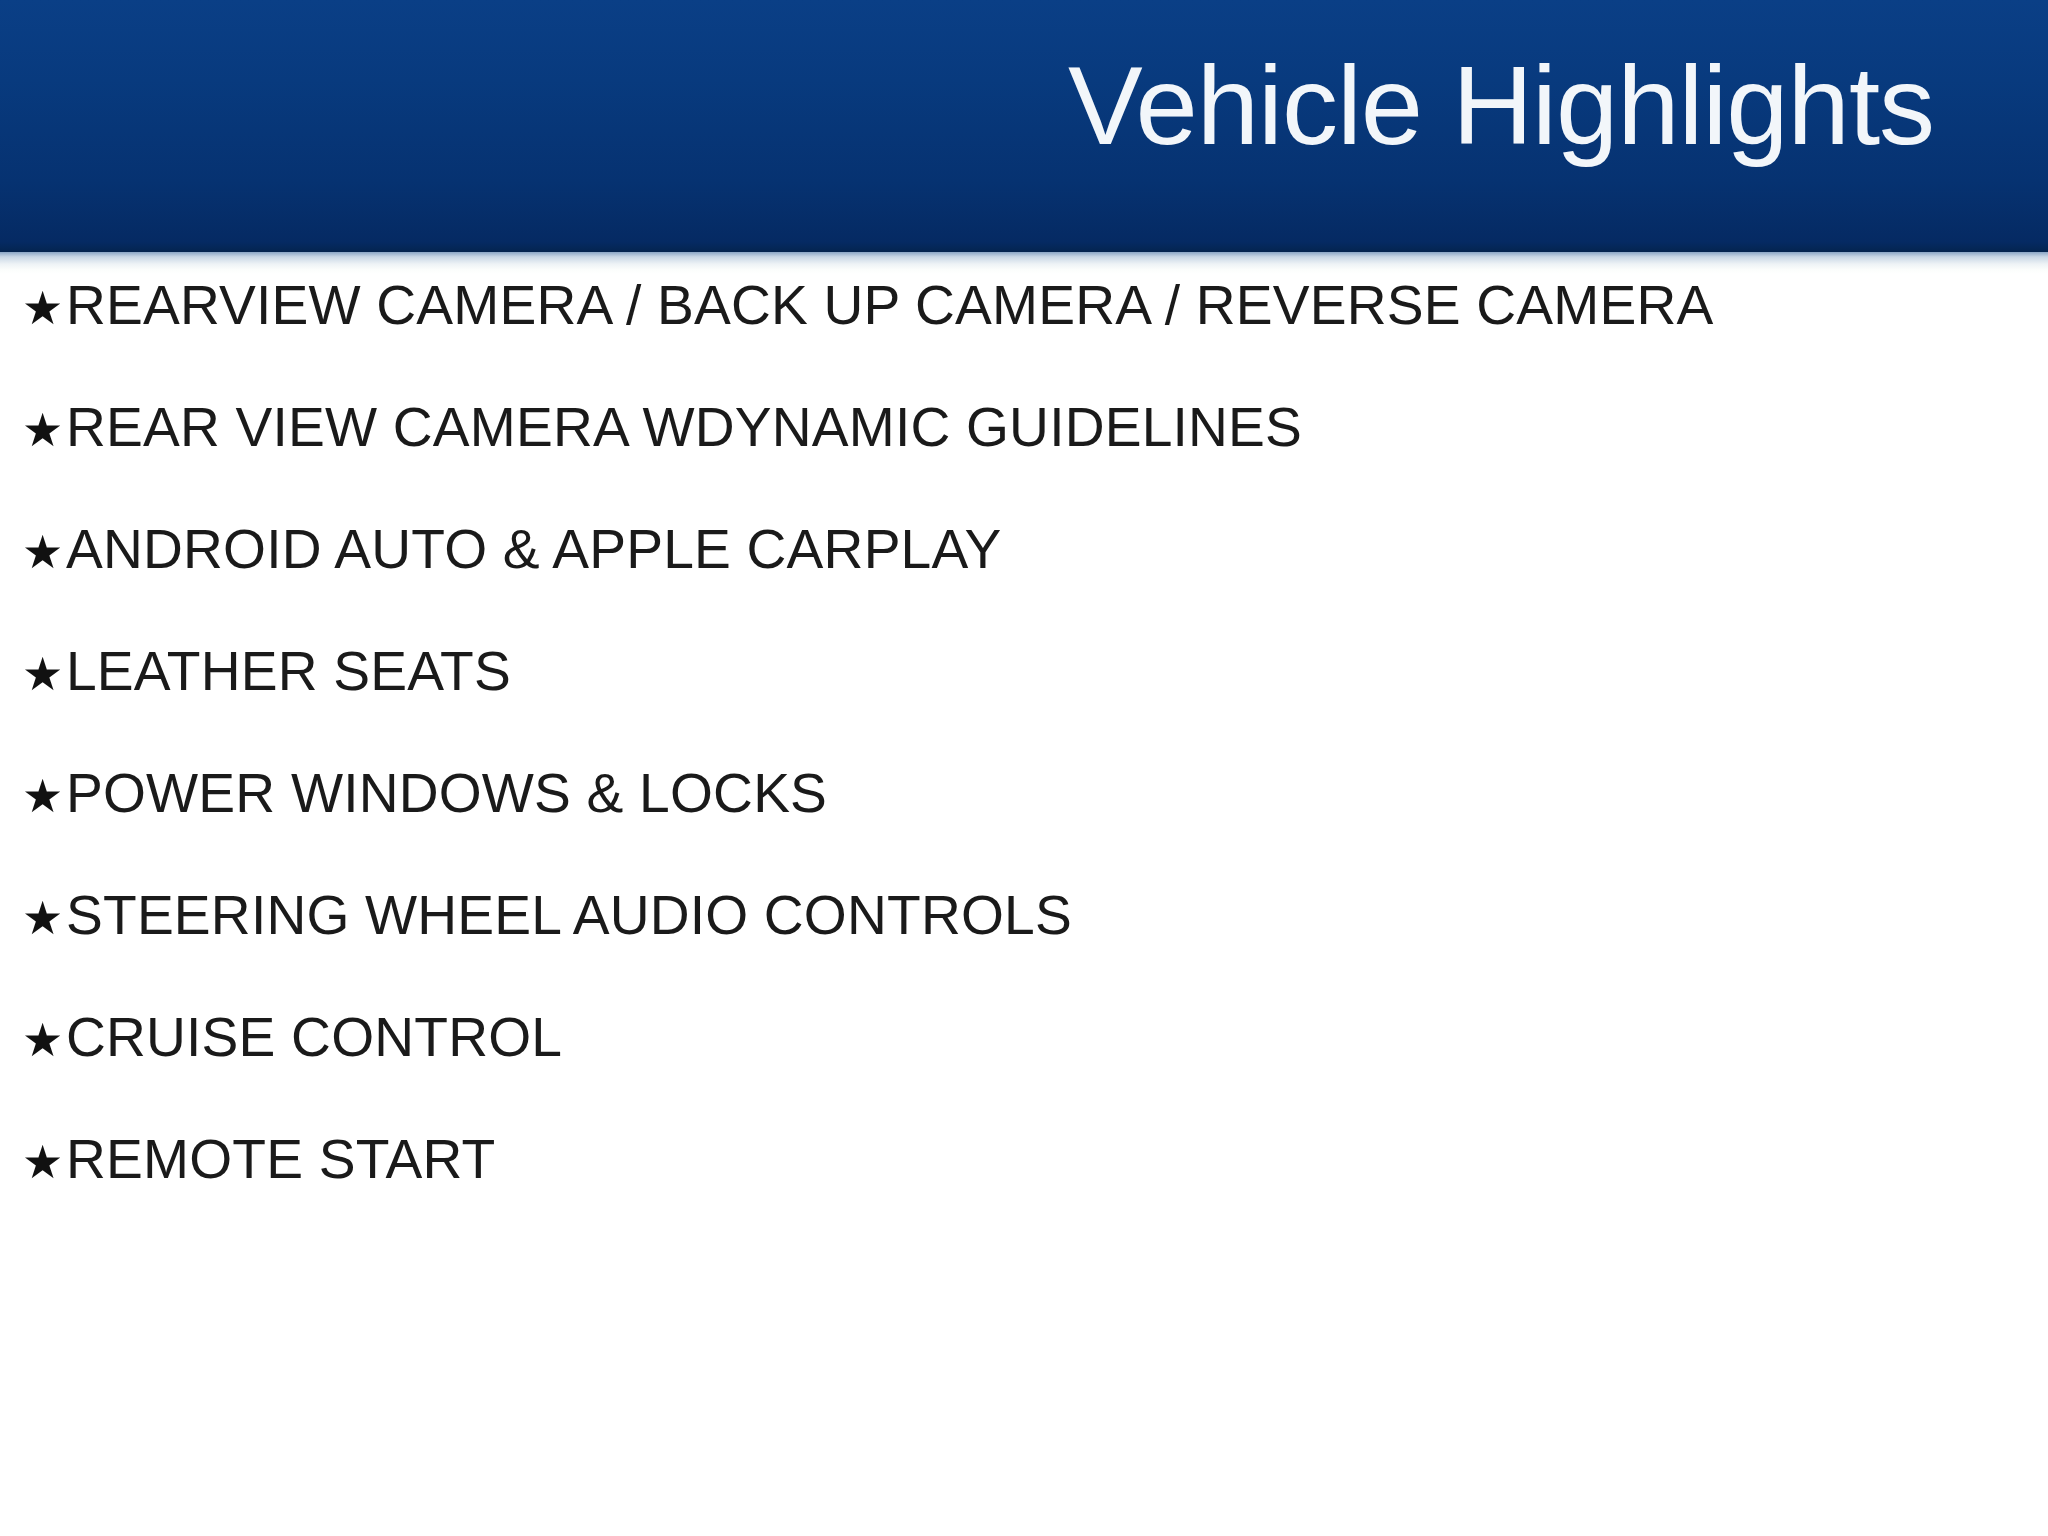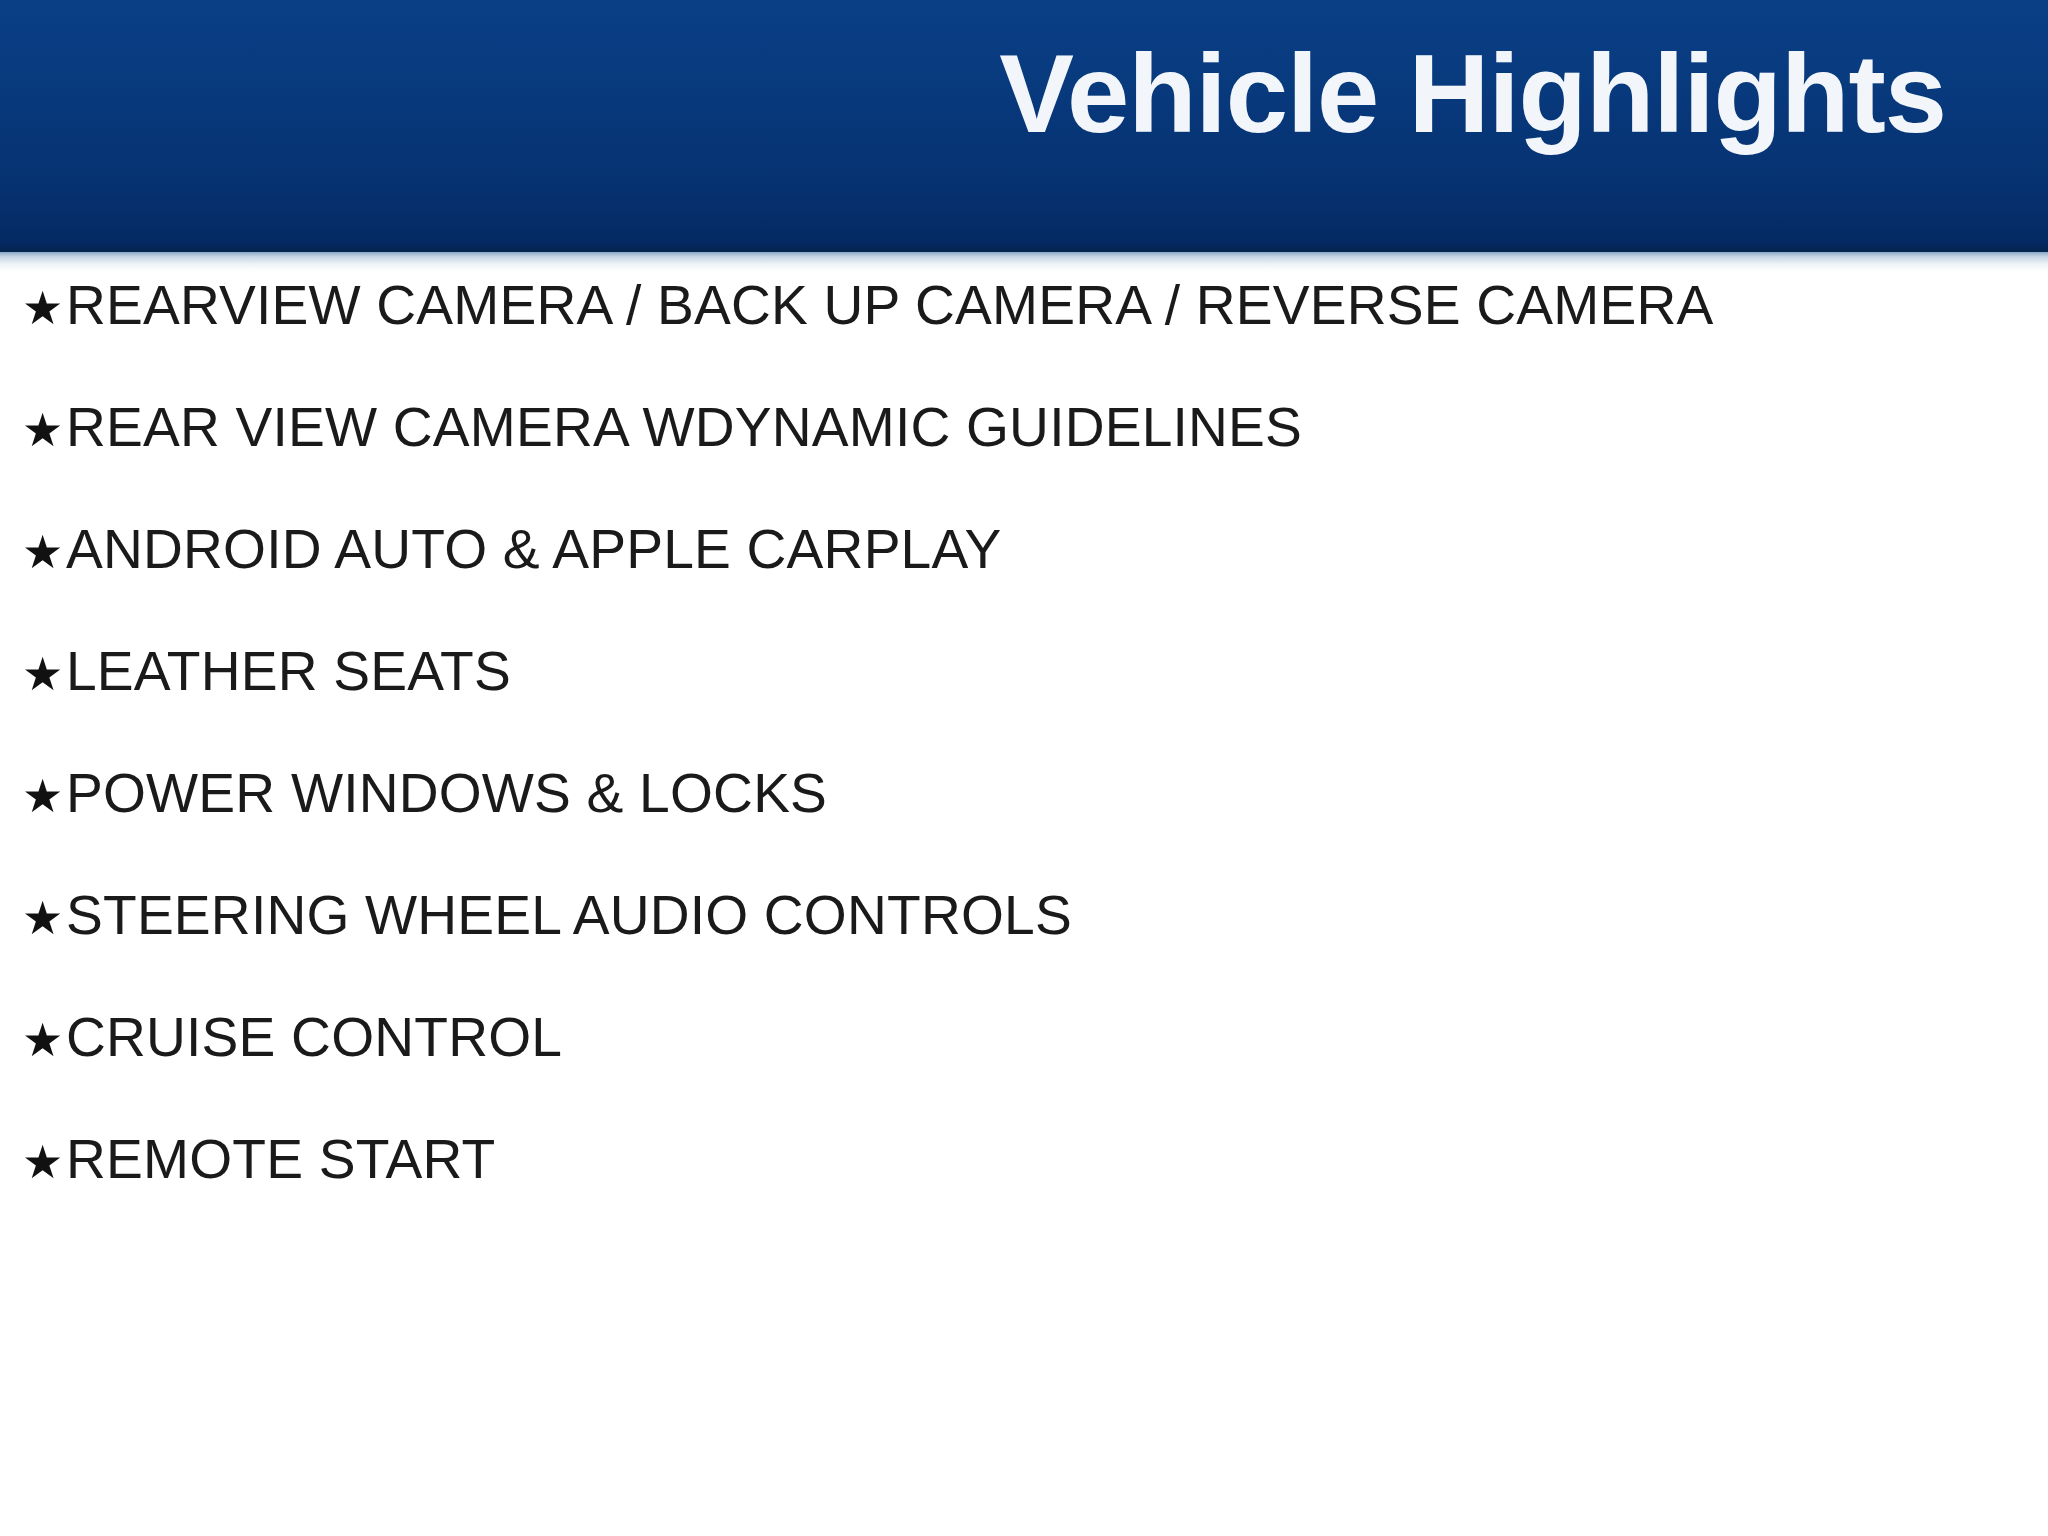"Vehicle Highlights" .header-title { font-weight: 700 -> 400; margin: 4px -> 16px }
